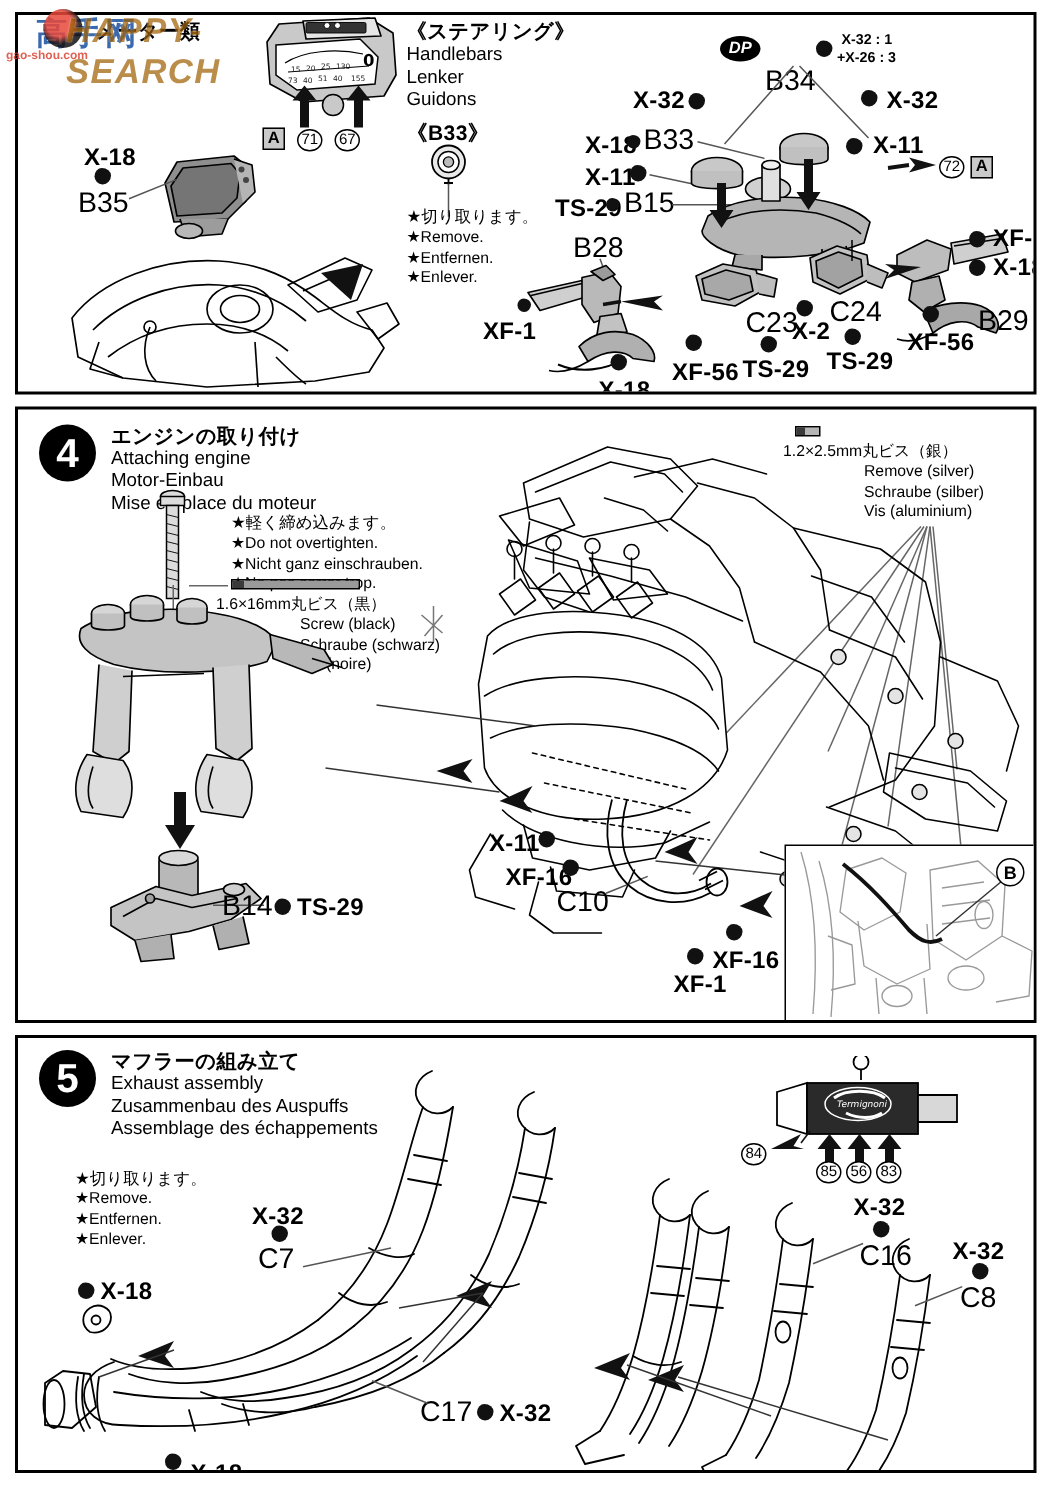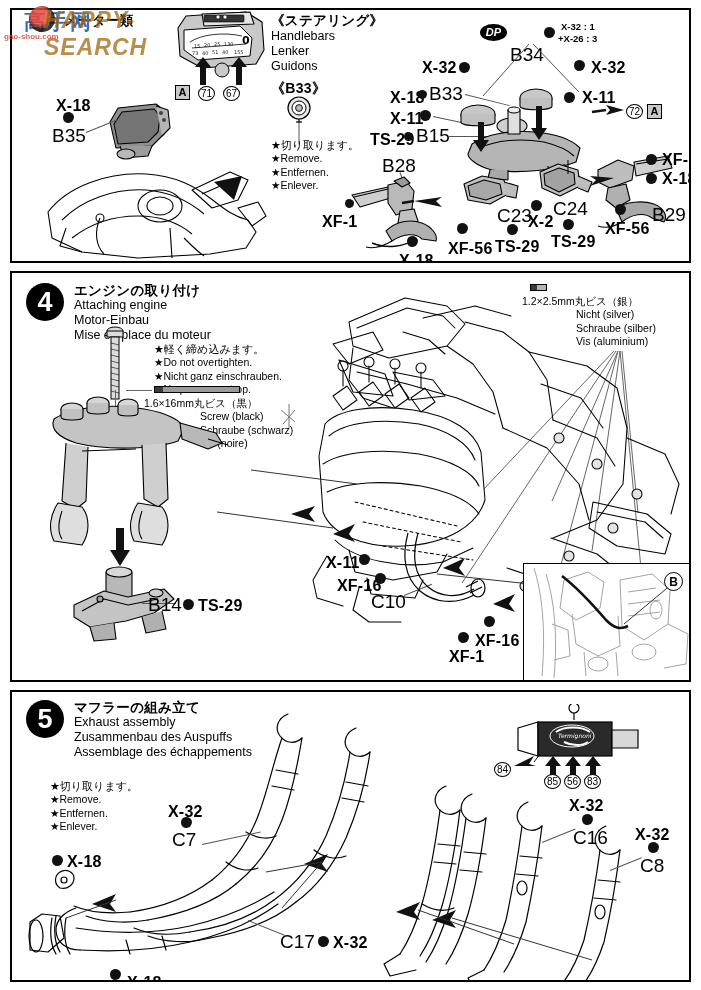"Nicht (silver)" div { text: Nicht -> Remove }
